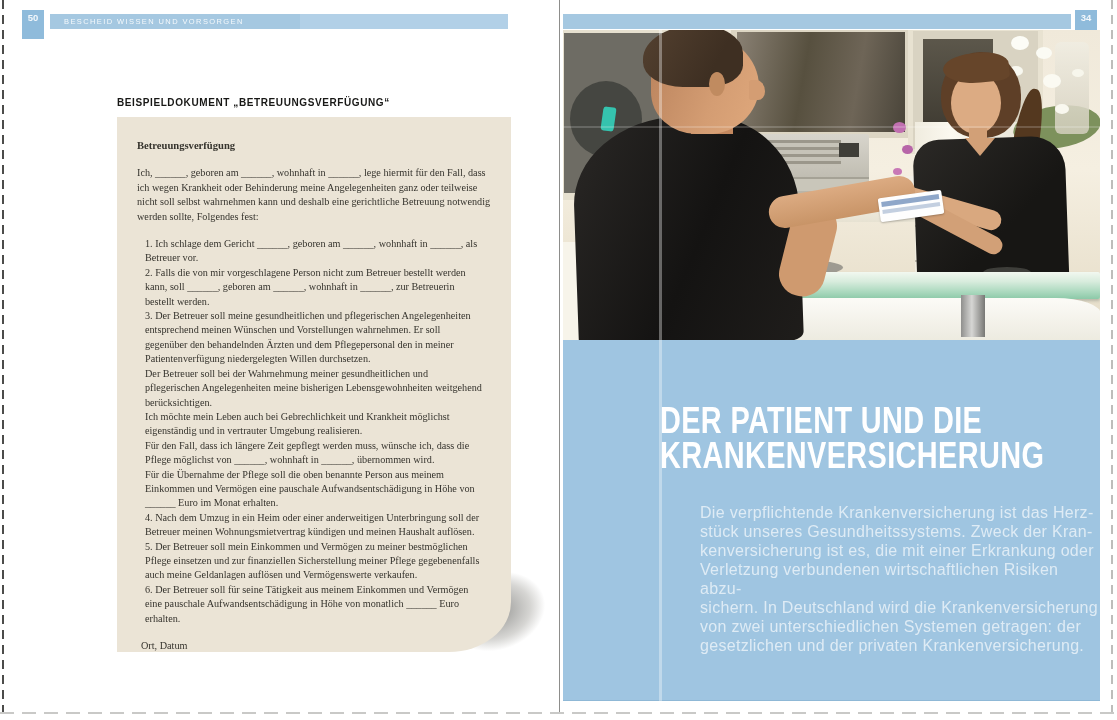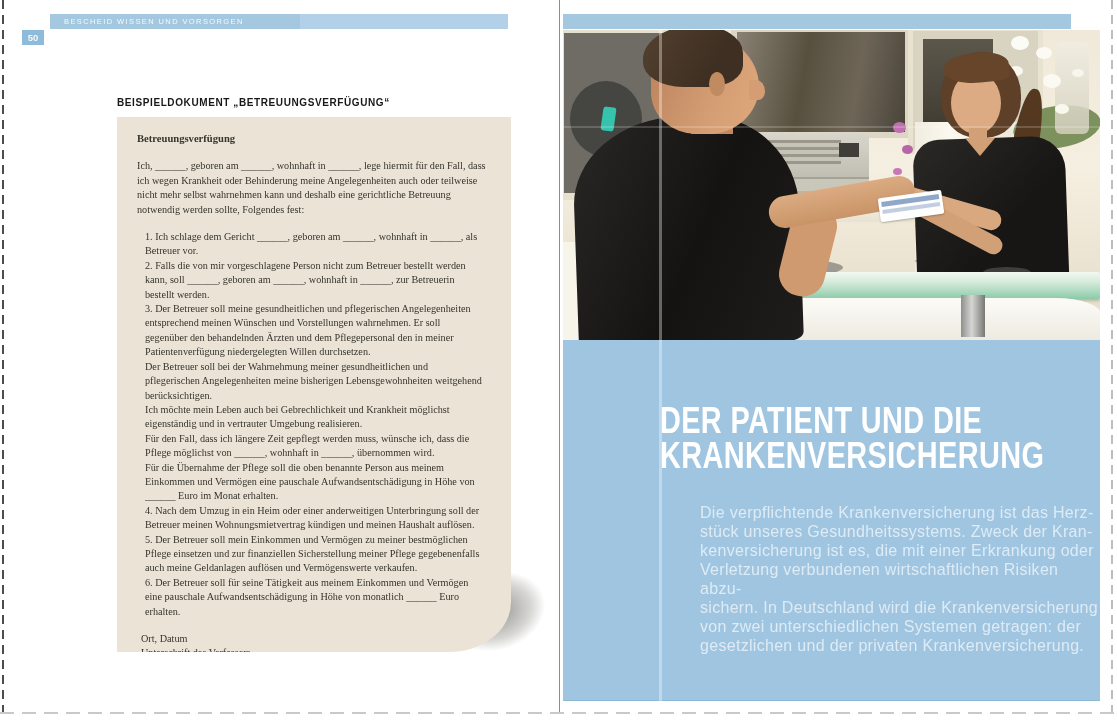"50" .page-badge { height: 15px -> 29px; top: 30px -> 10px }
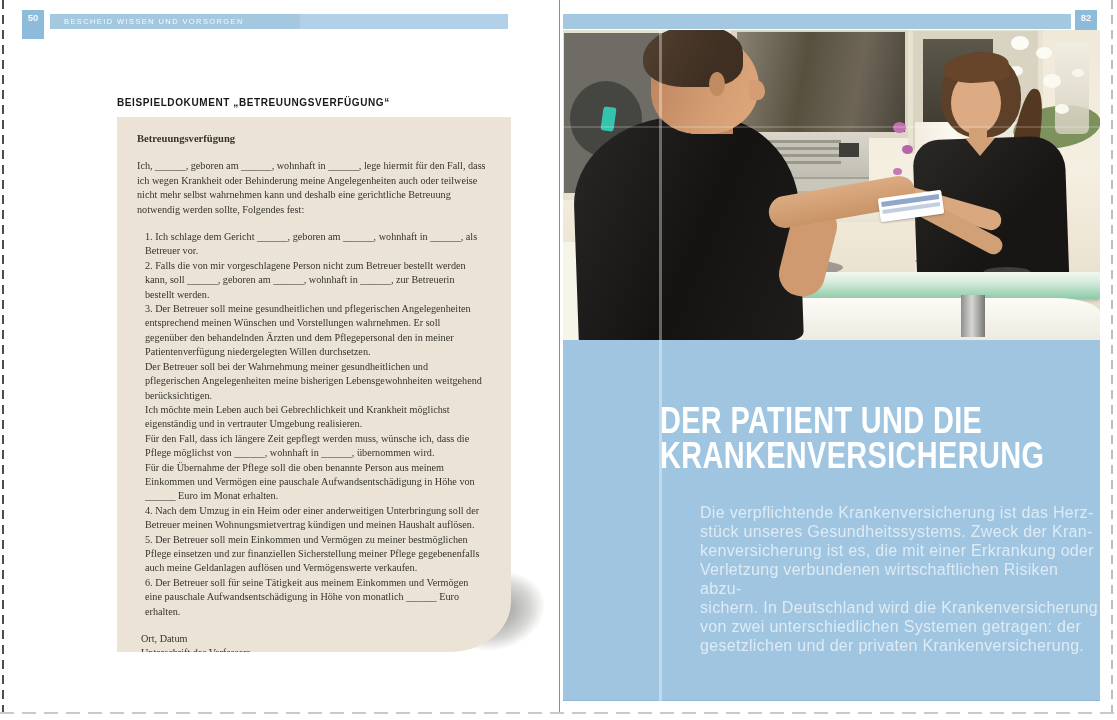"82" div.page-badge { text: 82 -> 34 }
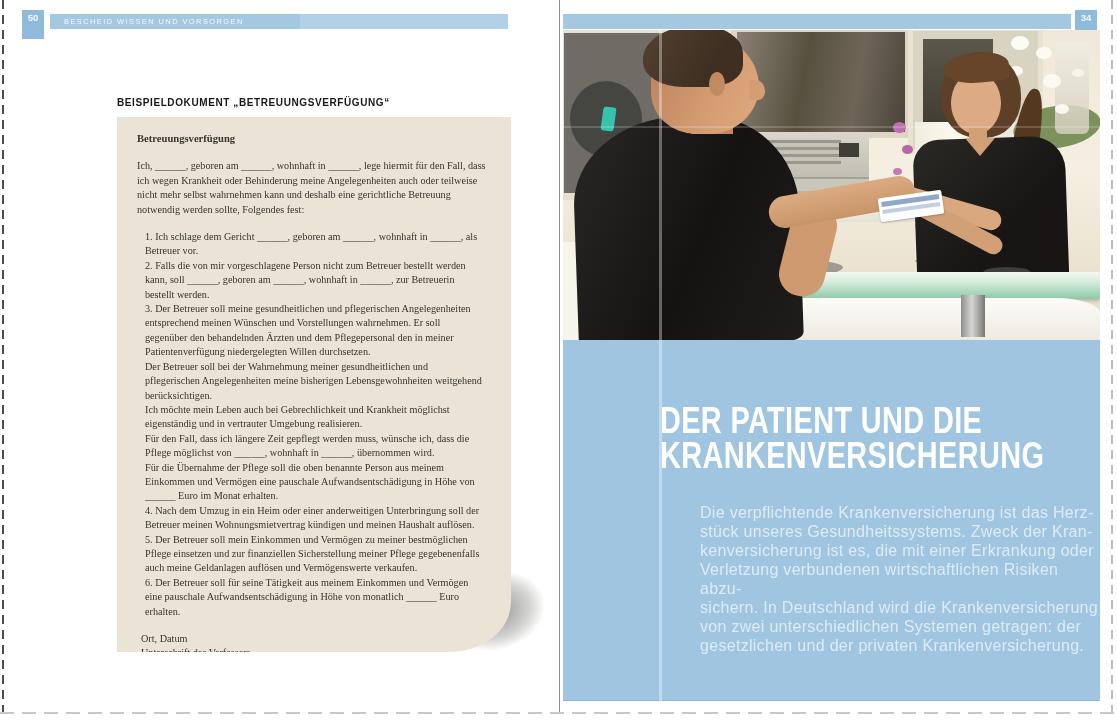"Betreuungsverfügung" .doc-paper { padding: 15px 18px 6px 20px -> 22px 18px 6px 20px }
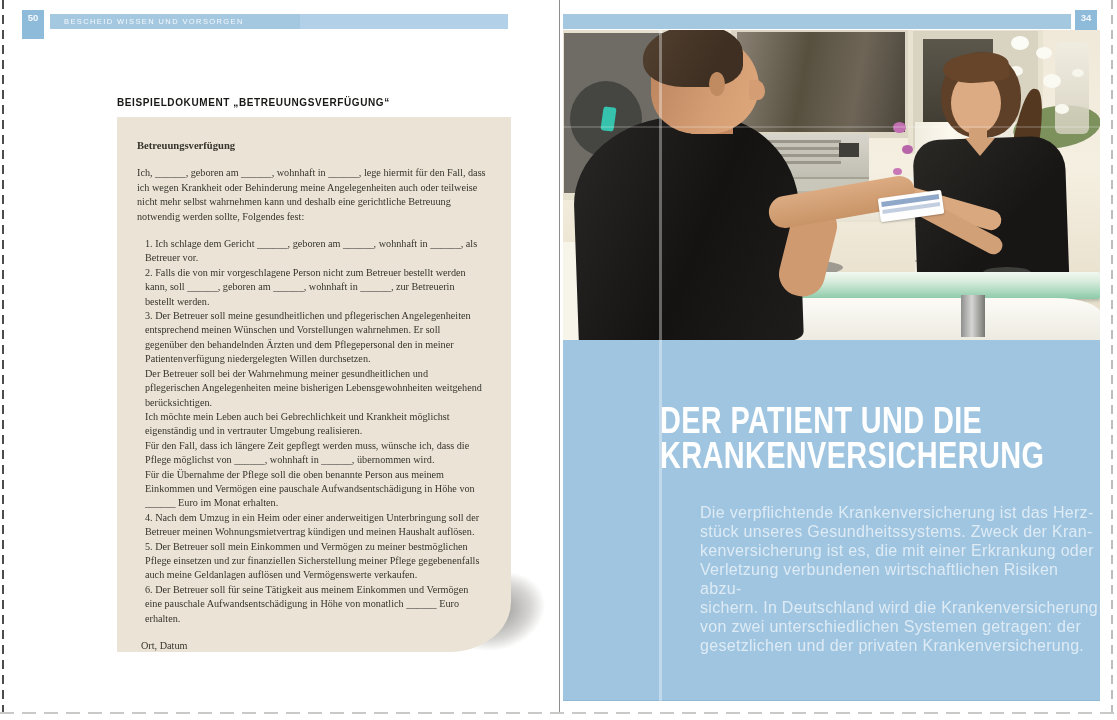"Ich, ______, geboren am ______," p.doc-intro { text: auch oder teilweise nicht mehr -> ganz oder teilweise nicht soll }
